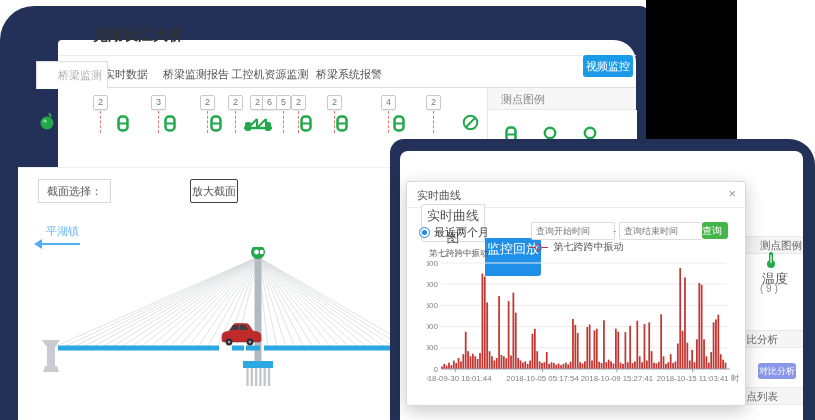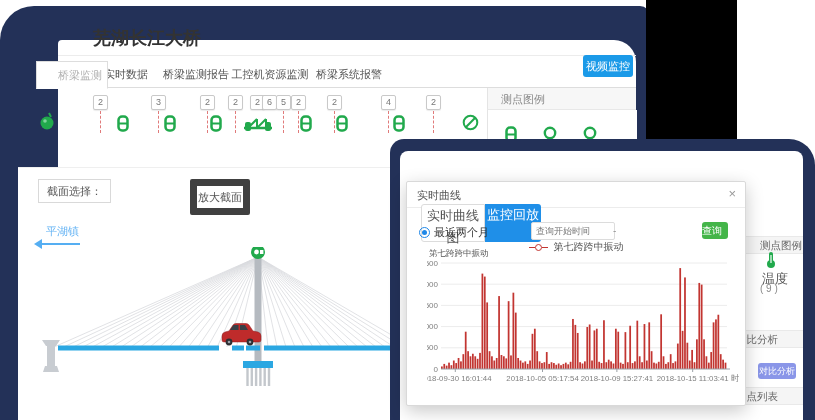"芜湖长江大桥" .page-title { font-size: 18px -> 15px }
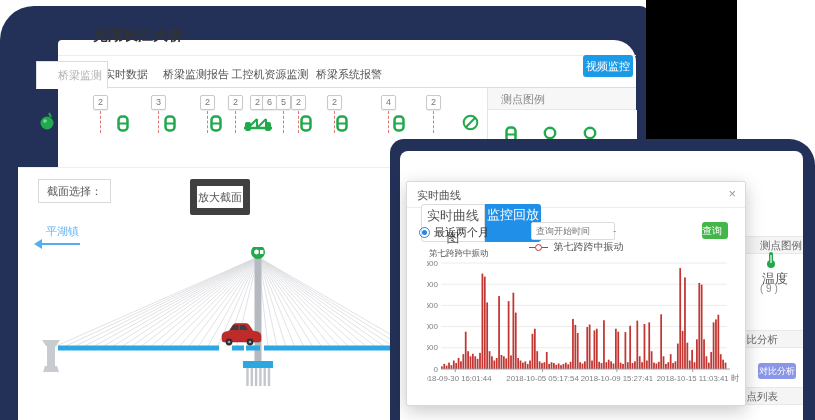"放大截面" .btn-zoomsec { border: 7px solid #404040 -> 1px solid #404040 }
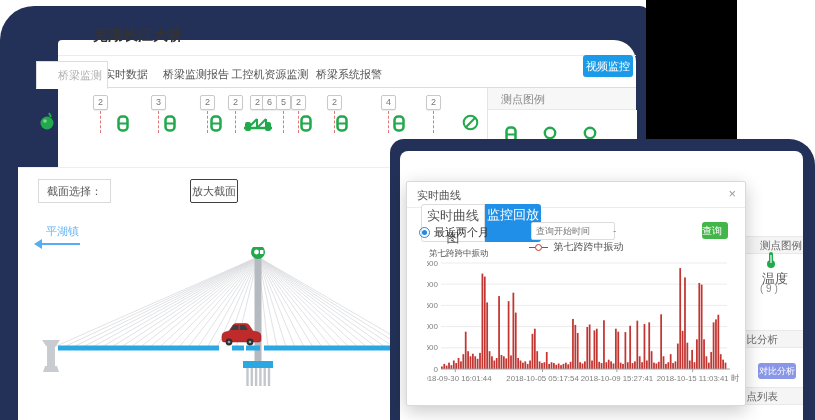"查询结束时间" input.dt-input { html: none -> <input> }
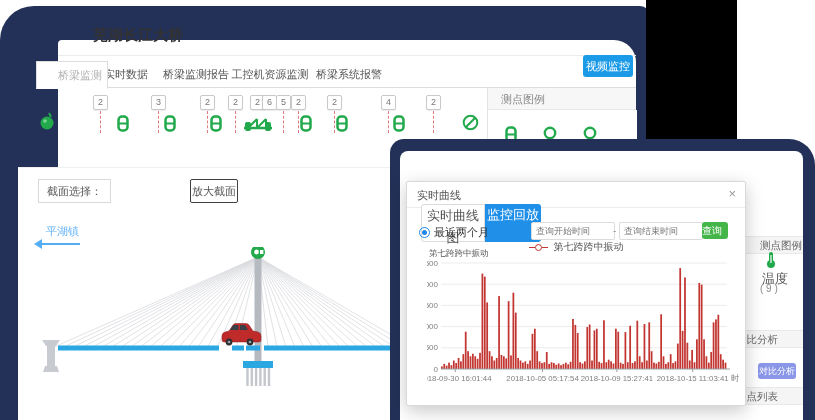"监控回放" .mtab.blue { margin-top: none -> 34px }
